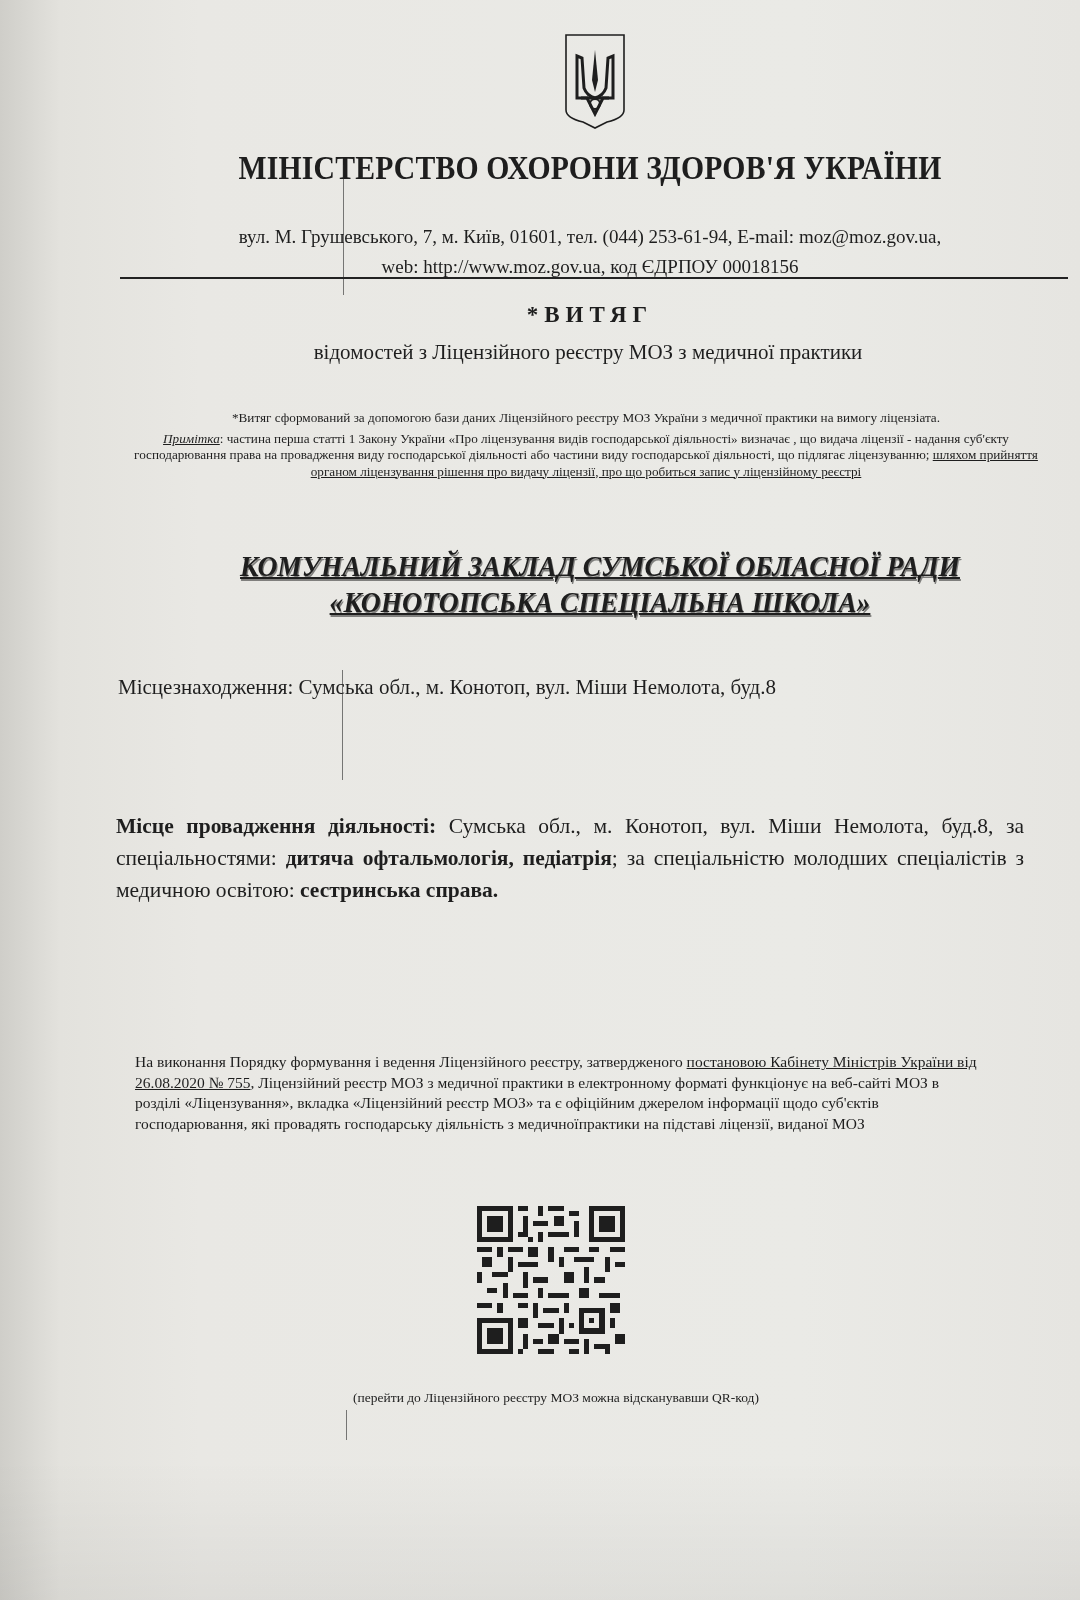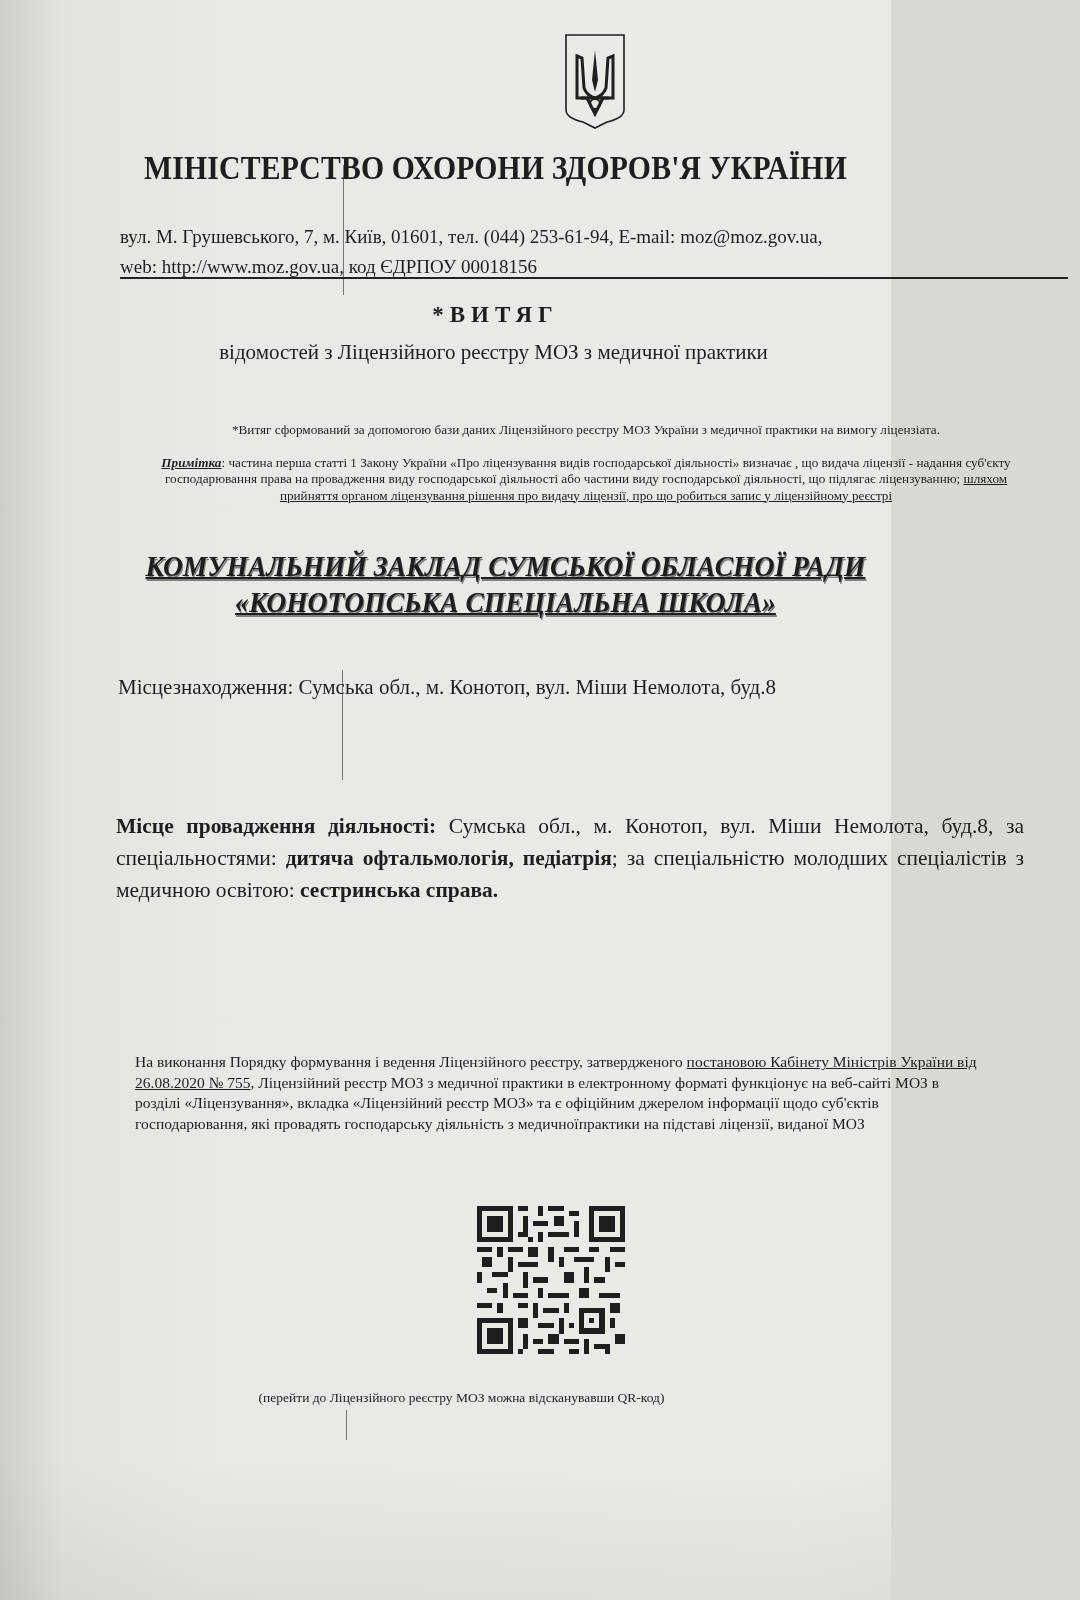"МІНІСТЕРСТВО ОХОРОНИ ЗДОРОВ'Я УКРАЇНИ" .page { width: 891px -> 1080px }
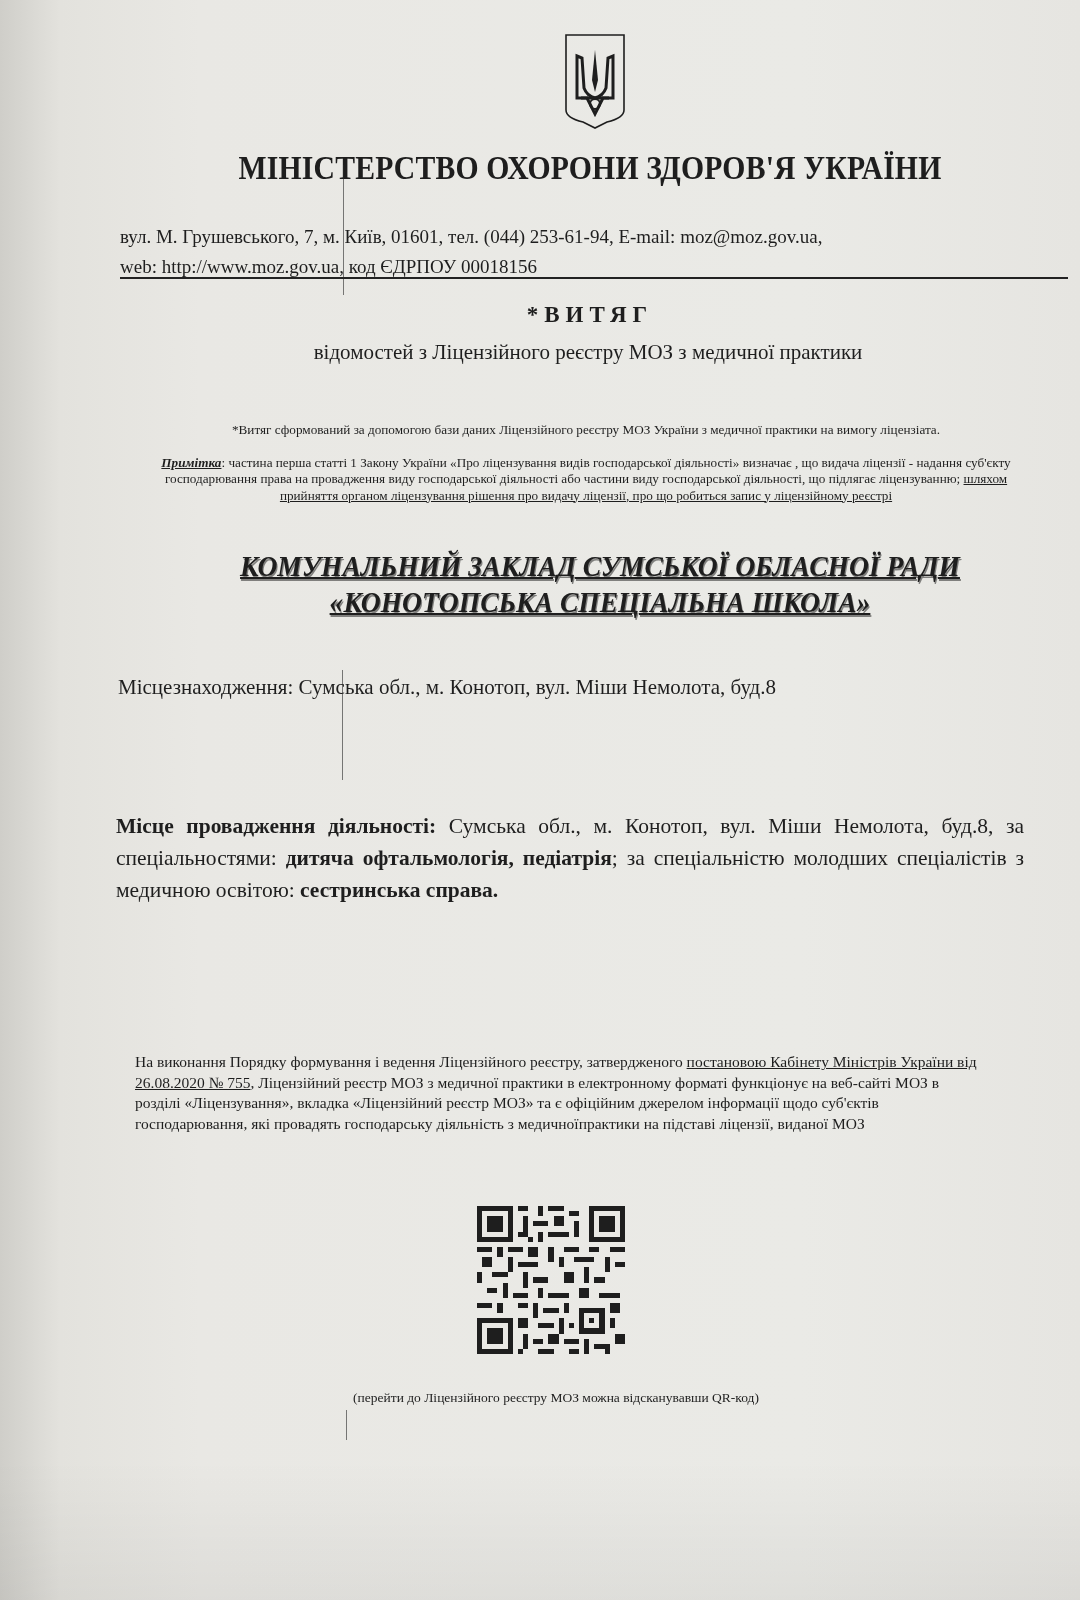"вул. М. Грушевського, 7, м." .address { text-align: none -> center }
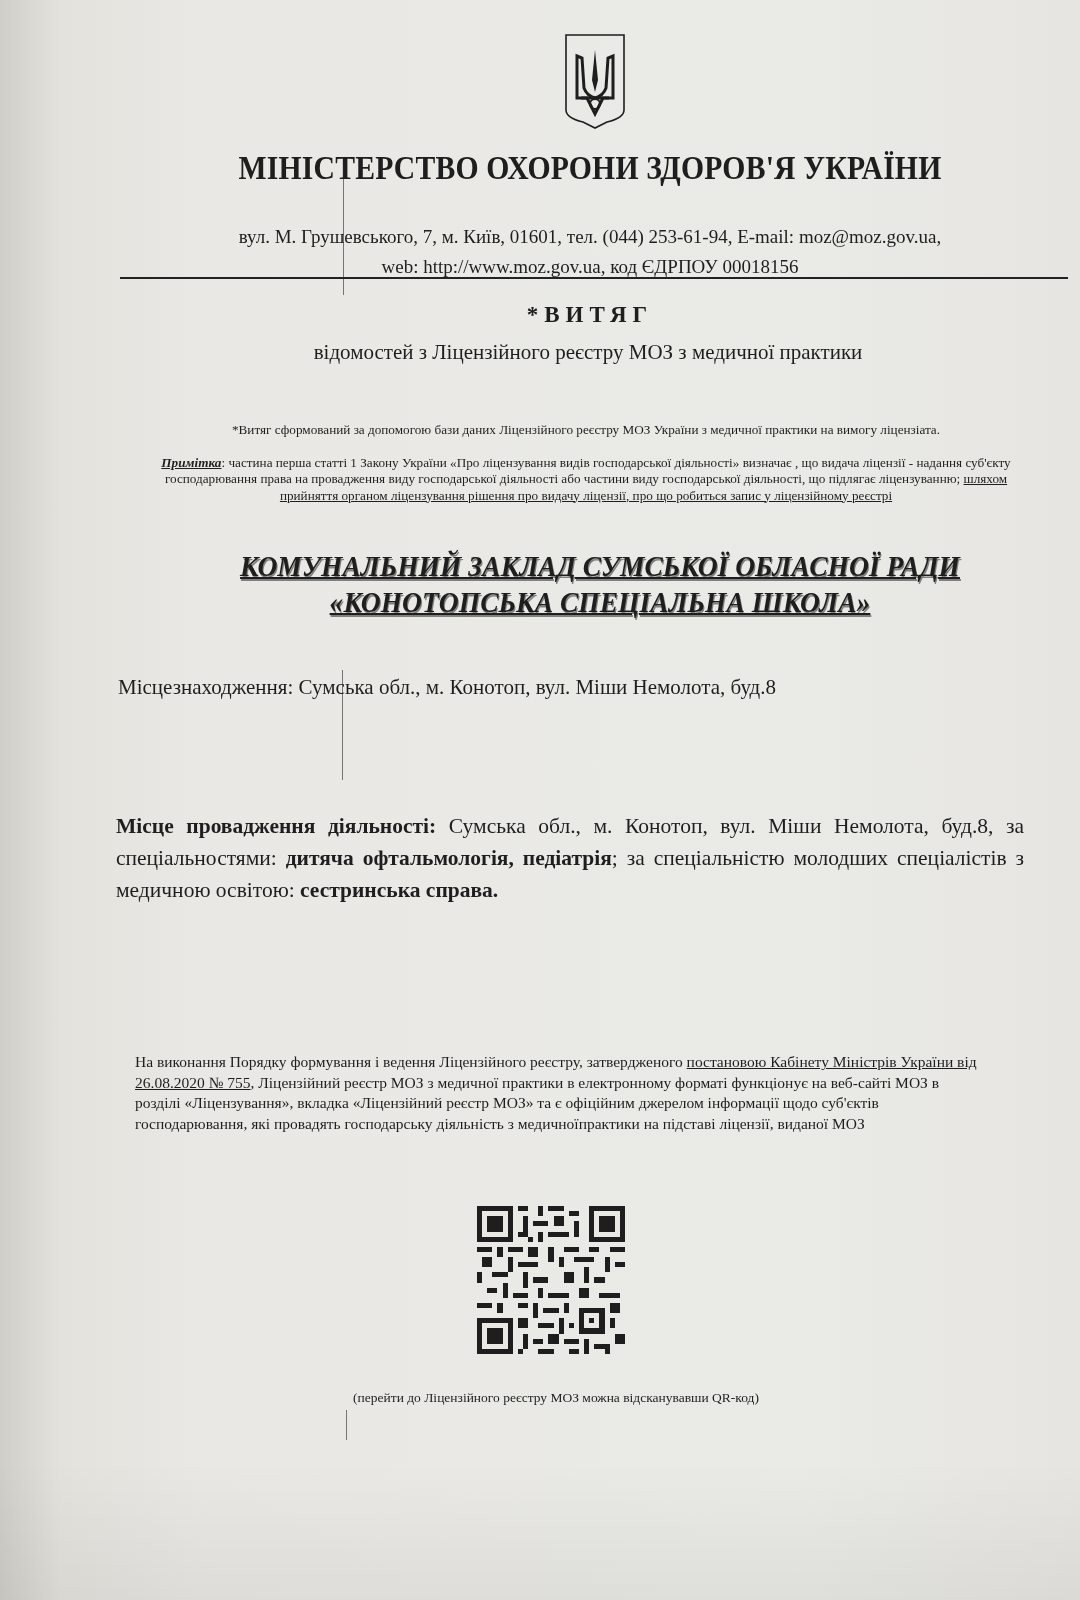"*Витяг сформований за допомогою бази" .notes p { margin: 16px -> 4px }
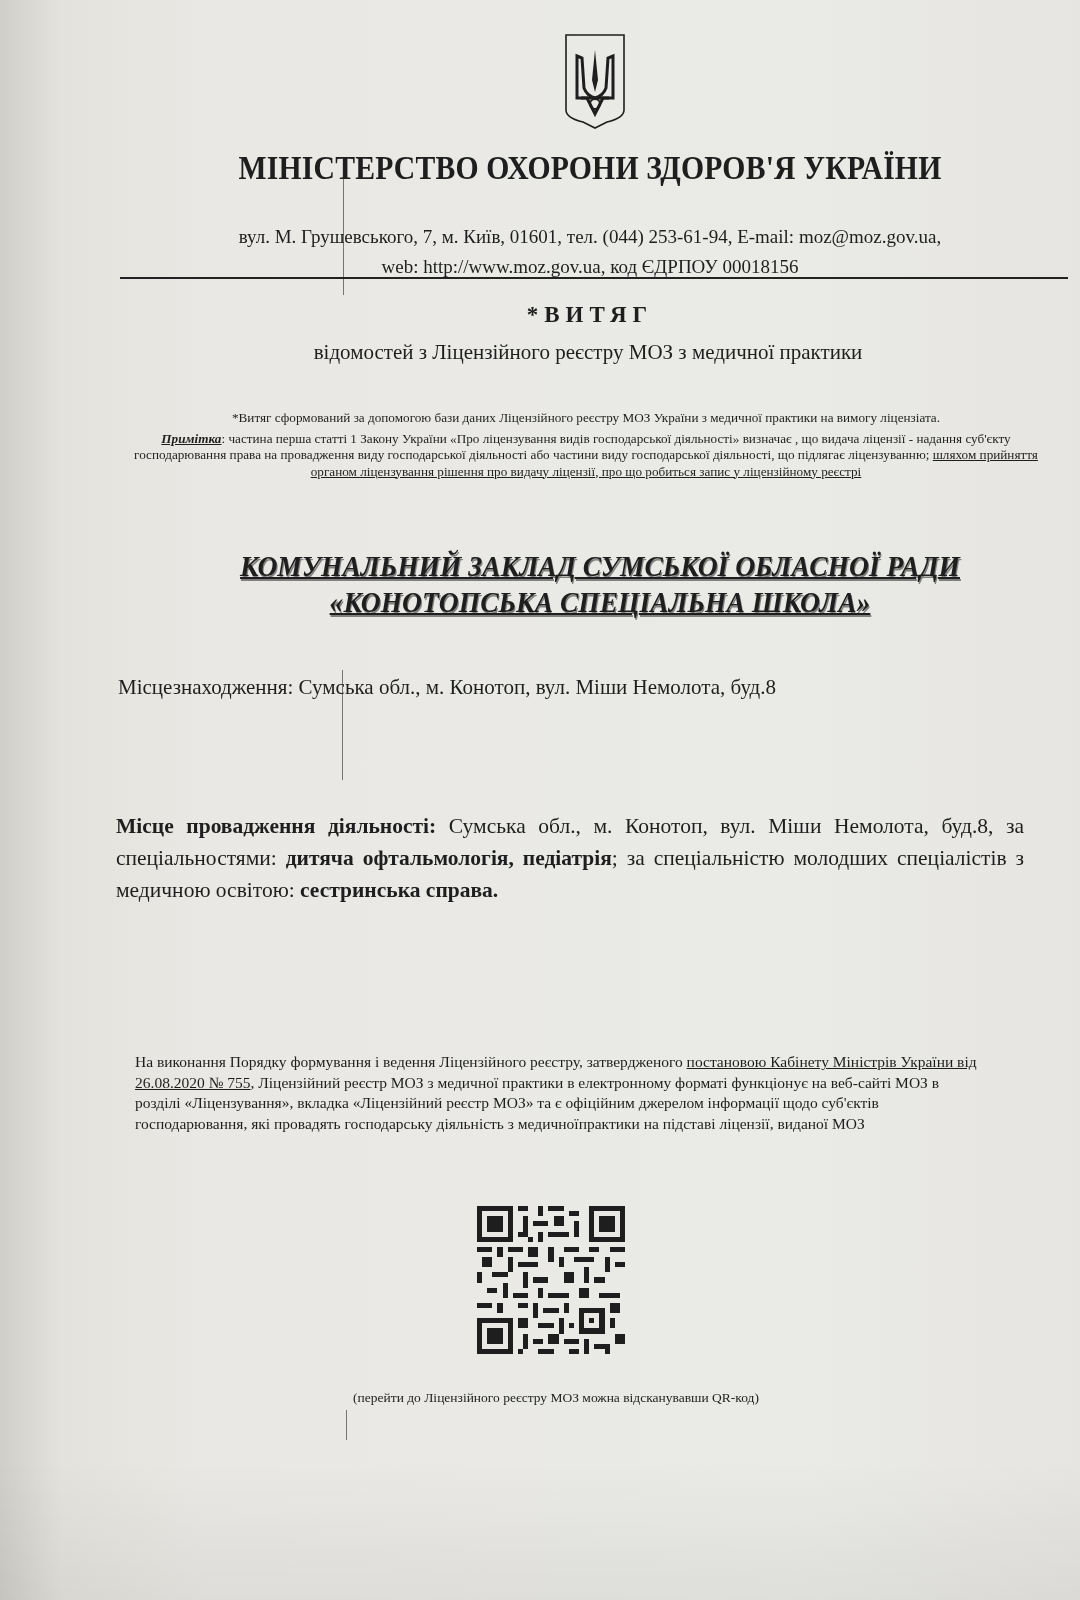"Примітка" .notes .label { font-weight: bold -> normal }
